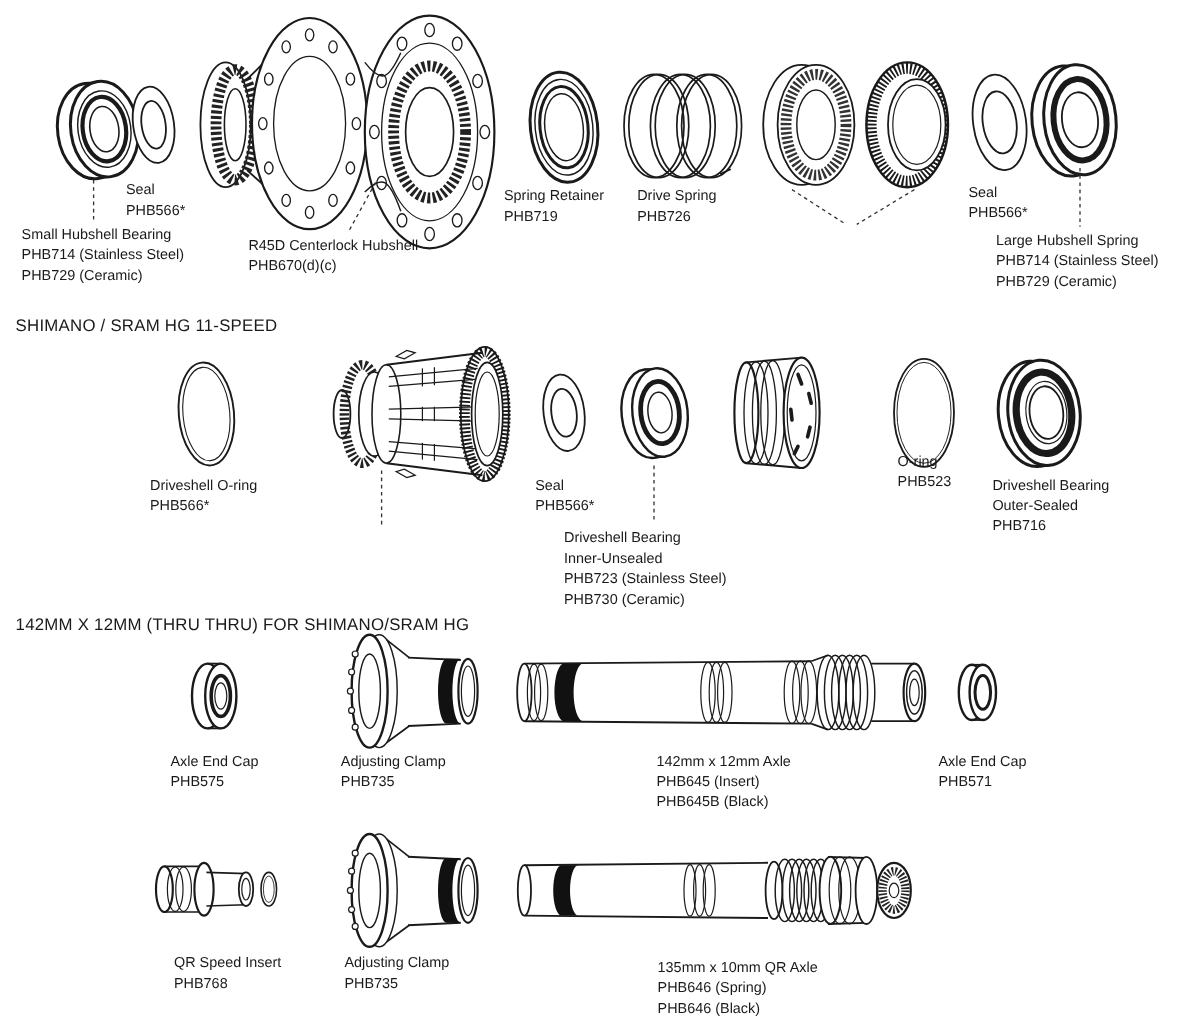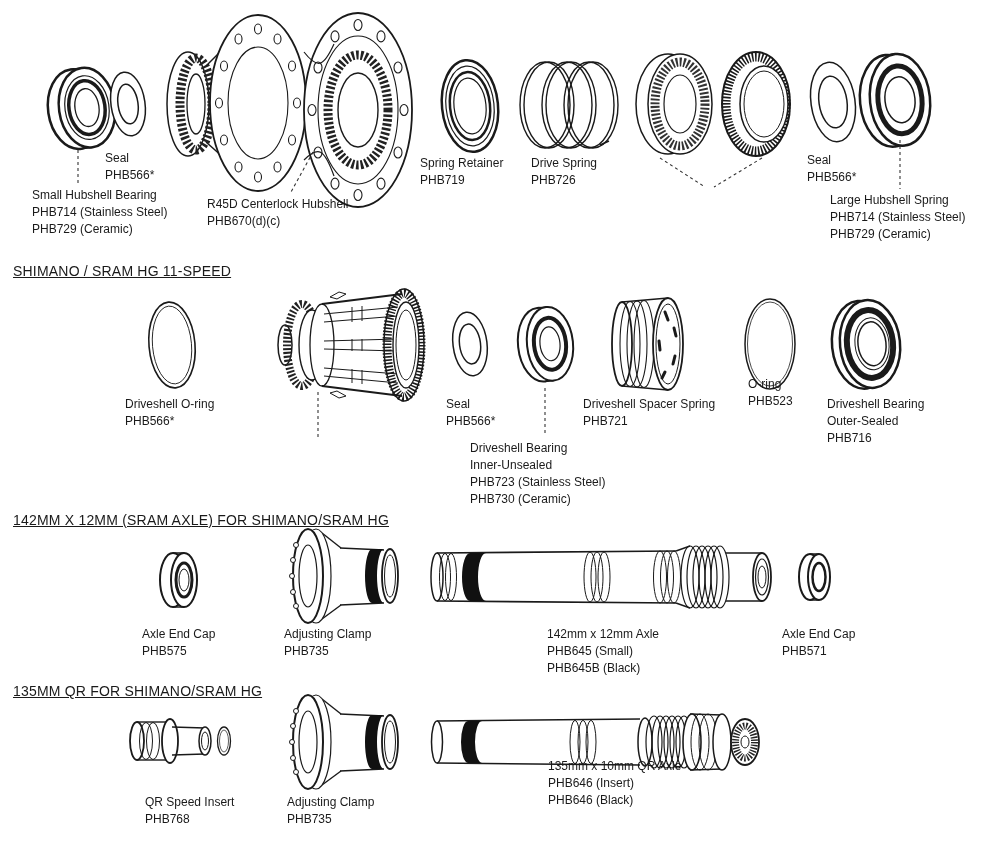"Small Hubshell Bearing" div.lbl { left: 32px -> 18px }
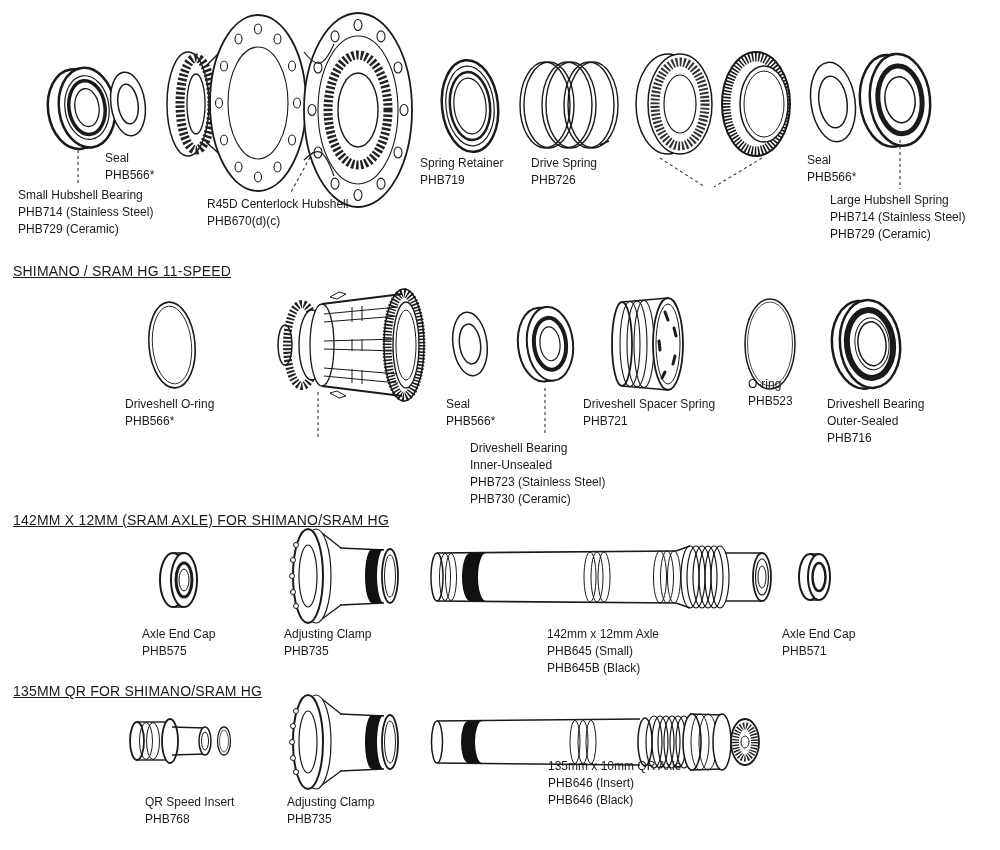"SHIMANO / SRAM HG 11-SPEED" .hdr { text-decoration: underline -> none }
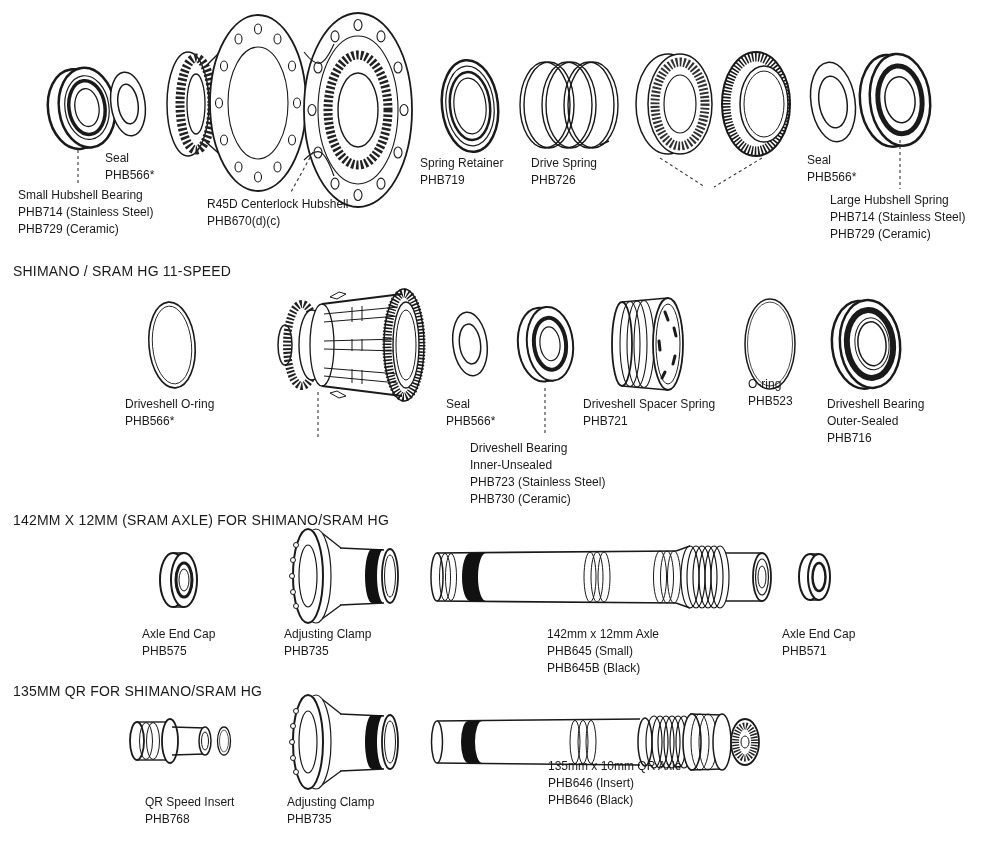"Driveshell Spacer Spring" div.lbl { html: <div> <div>Driveshell Spacer Spring</div> <div>PHB721</div> </div> -> none }
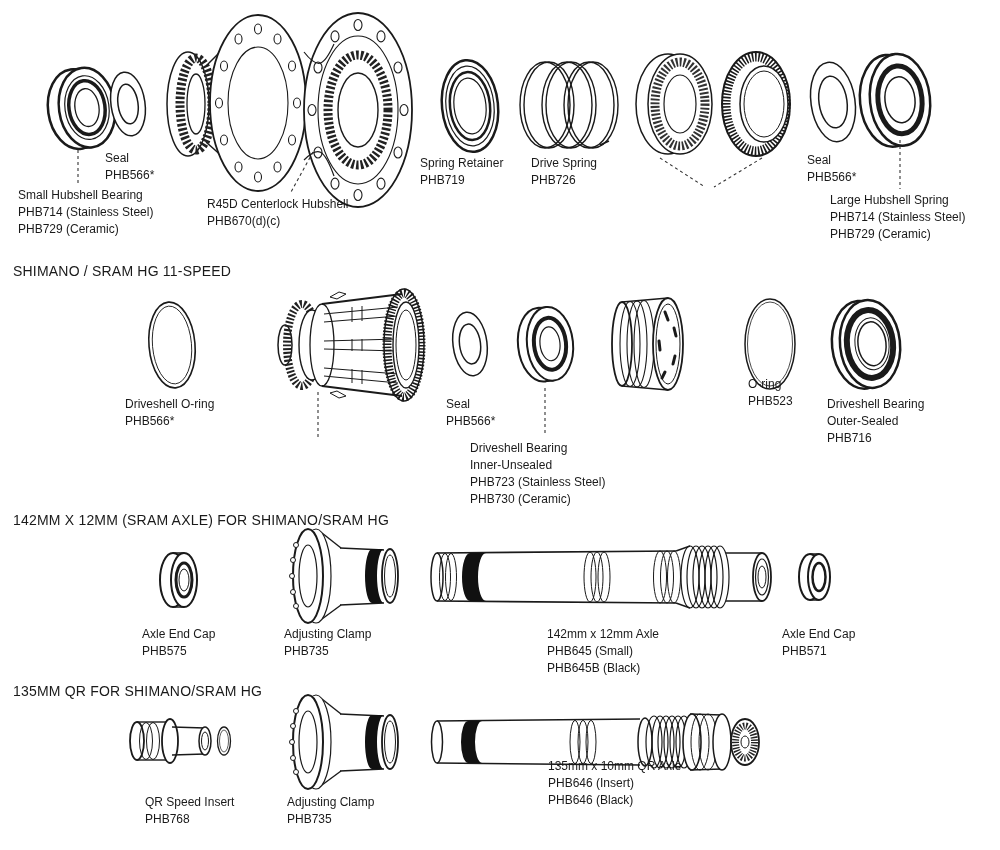"142MM X 12MM (SRAM AXLE)" div.hdr { text: SRAM AXLE -> THRU THRU }
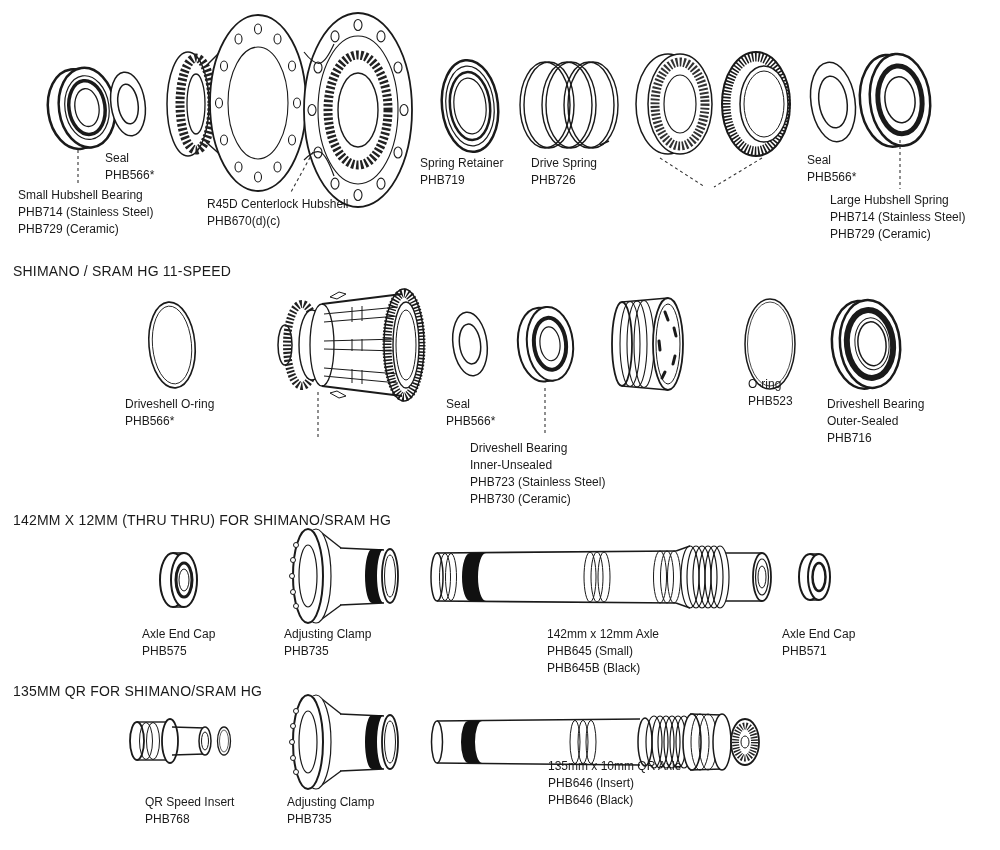"PHB645 (Small)" div { text: Small -> Insert }
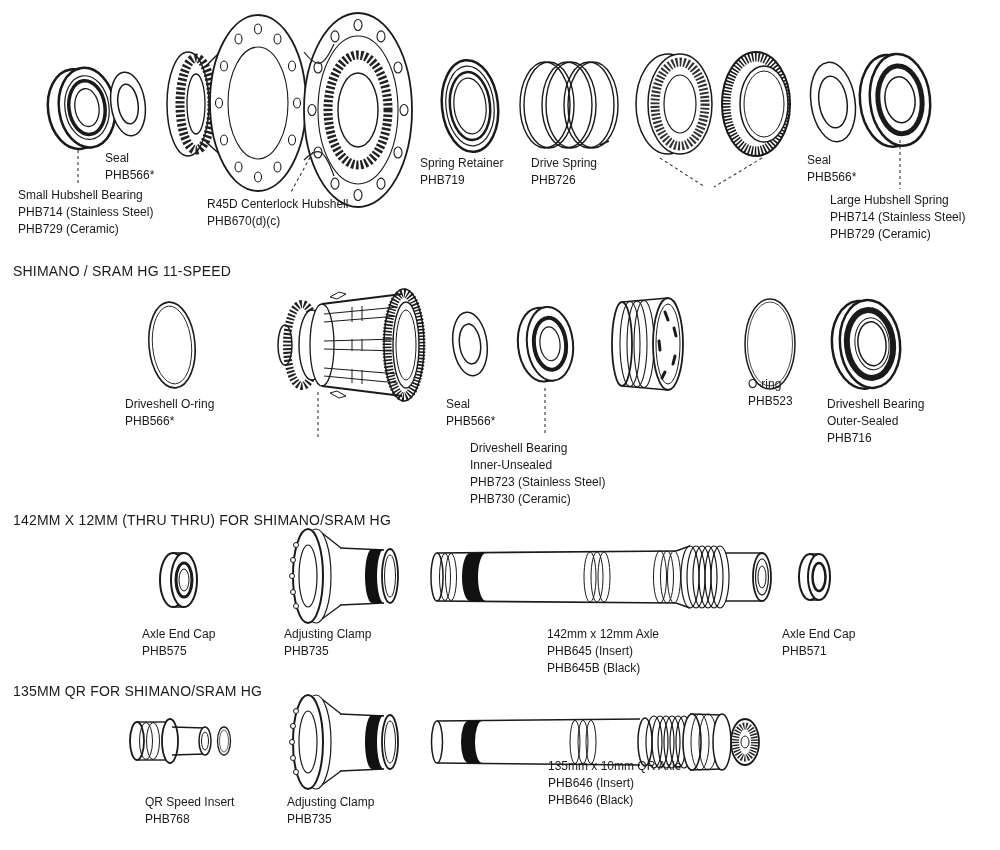"135MM QR FOR SHIMANO/SRAM HG" div.hdr { html: <div>135MM QR FOR SHIMANO/SRAM HG</div> -> none }
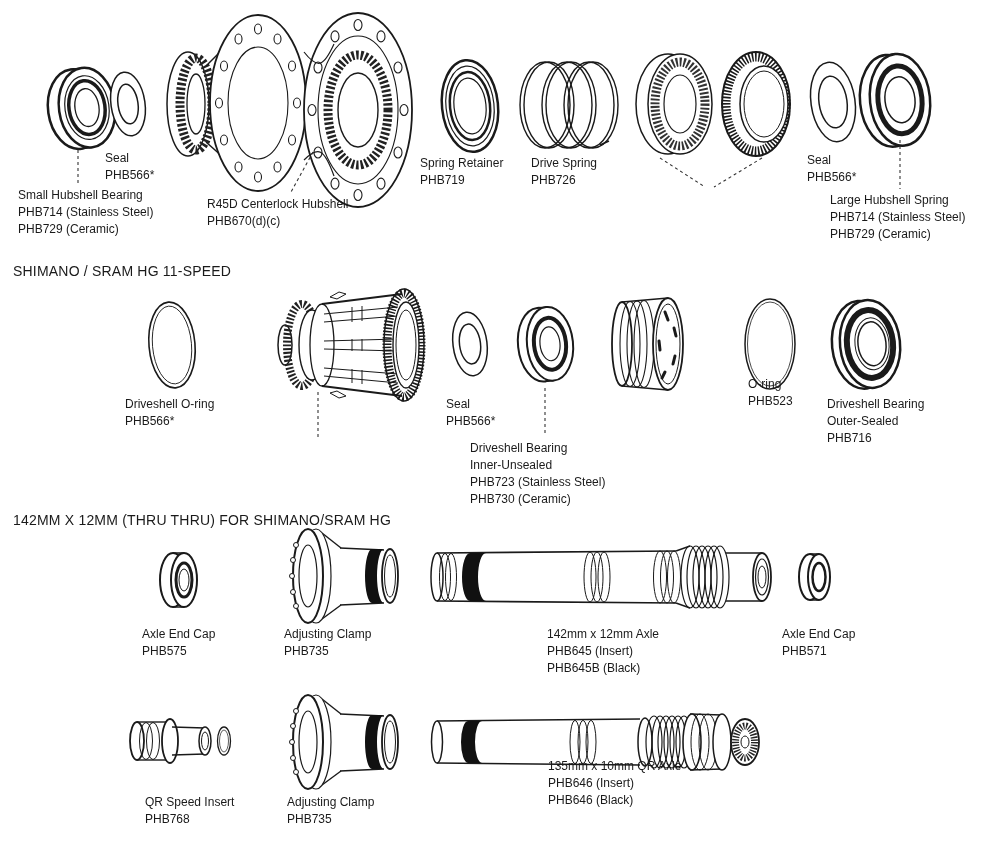"135mm x 10mm QR Axle" div.lbl { top: 758px -> 798px }
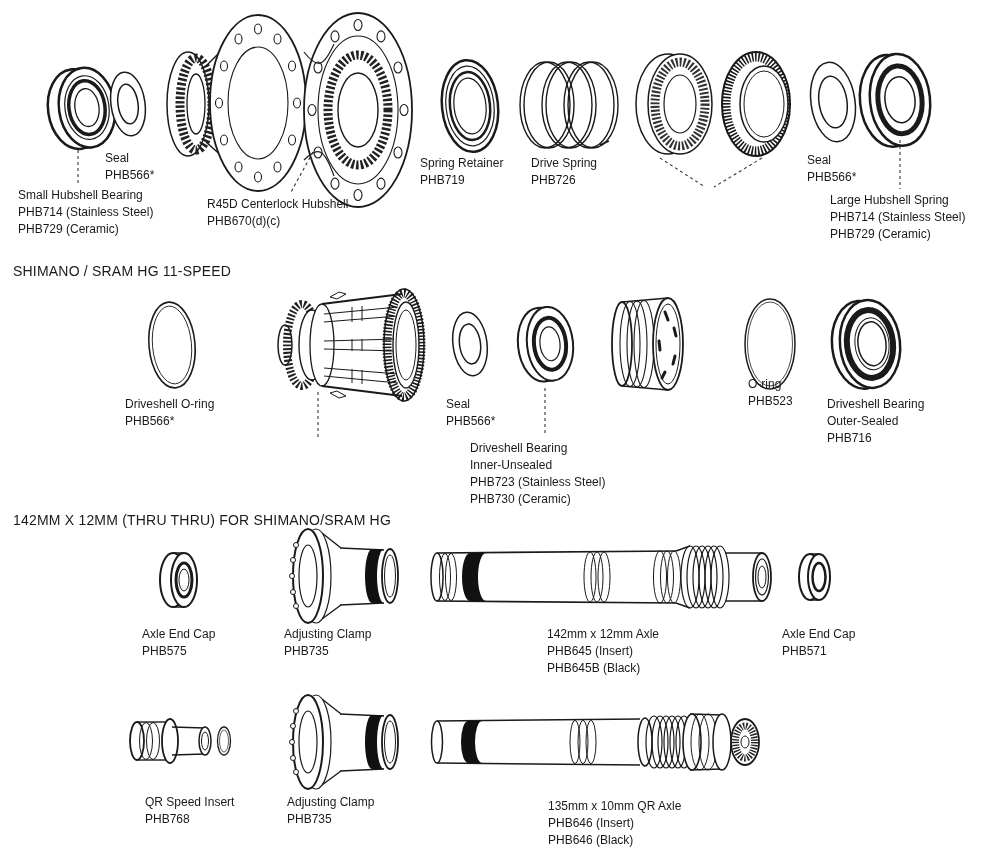"PHB646 (Insert)" div { text: Insert -> Spring }
